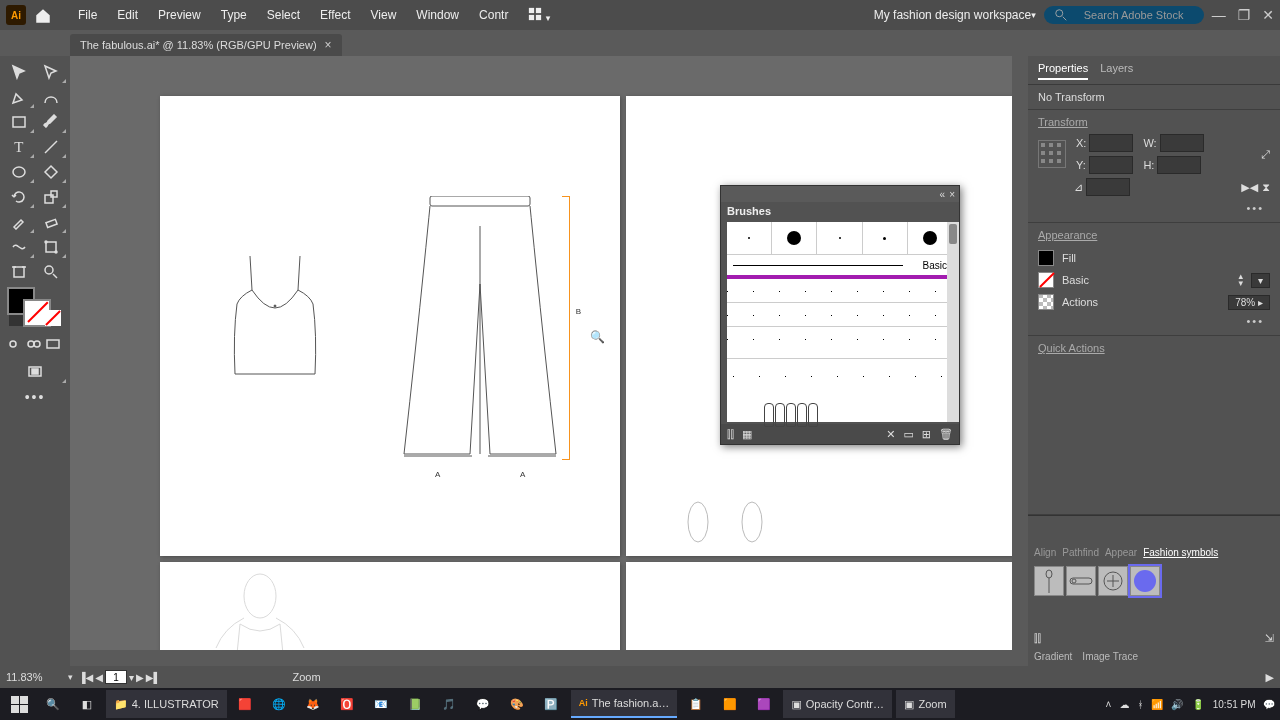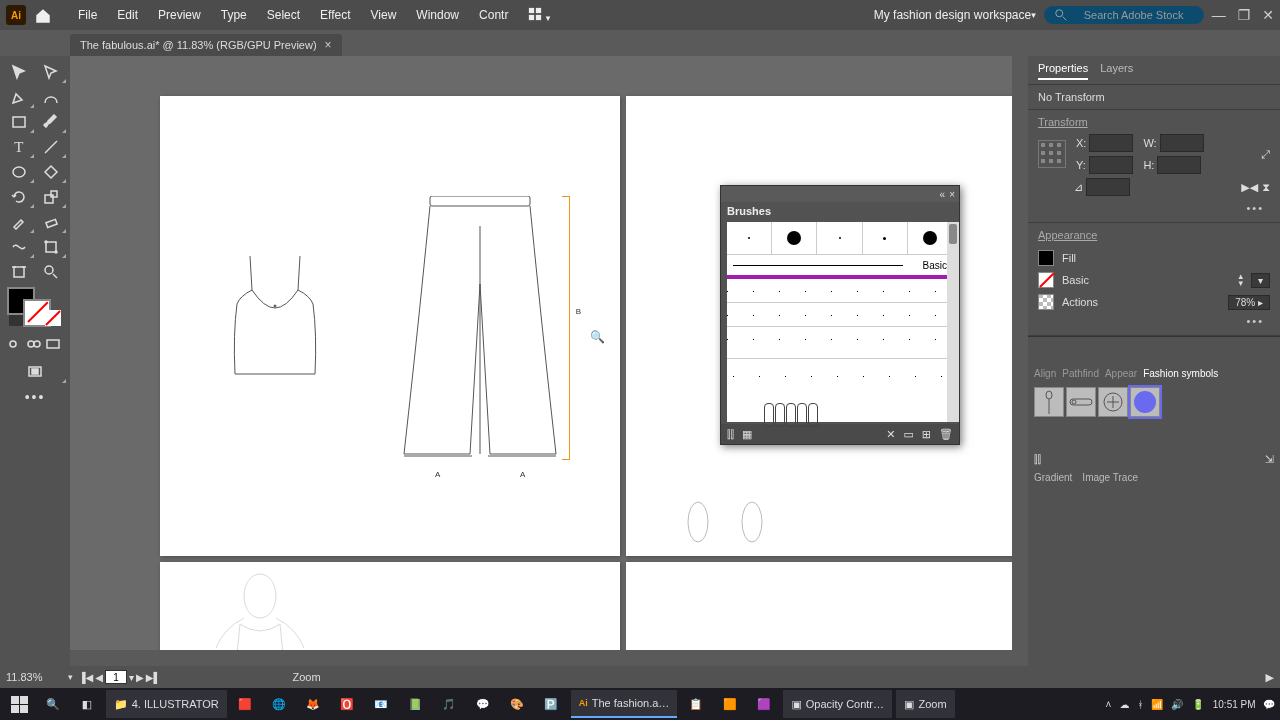"Quick Actions" div.panel-section { html: none -> <div> <div>Quick Actions</div> </div> }
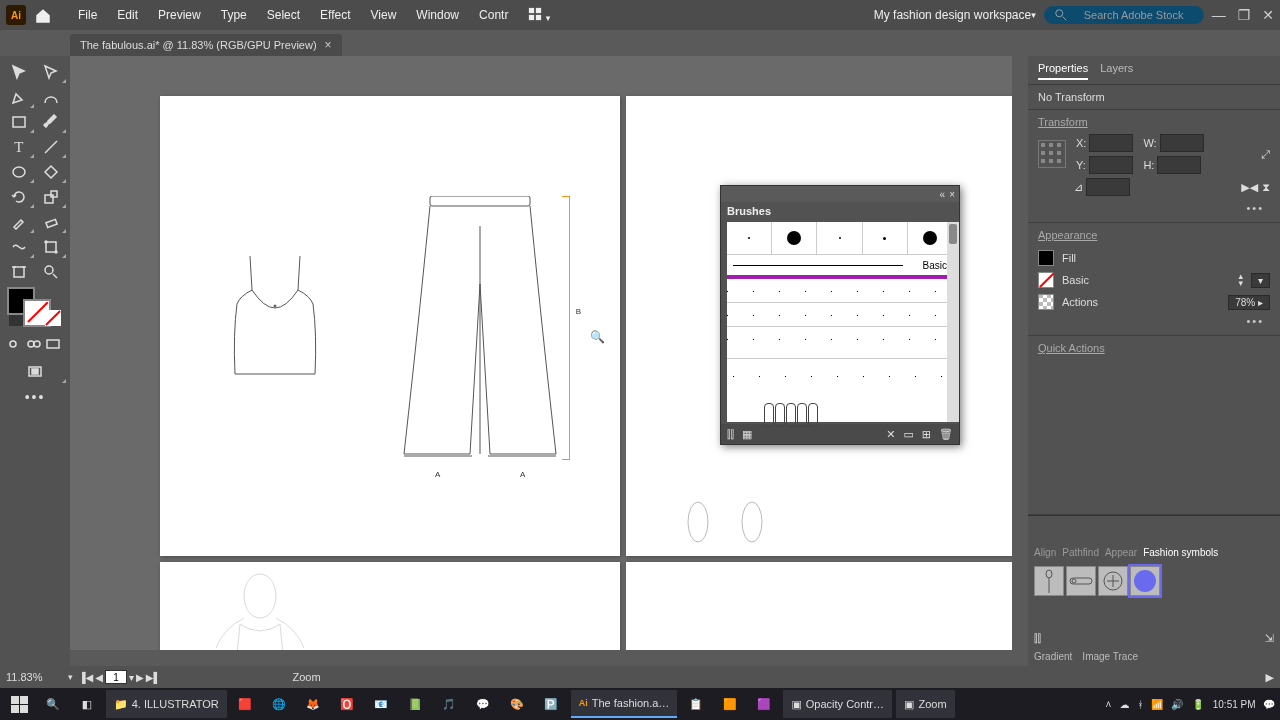"Fashion symbols" .bottom-panels .mini-tabs span.active { text-decoration: none -> underline }
